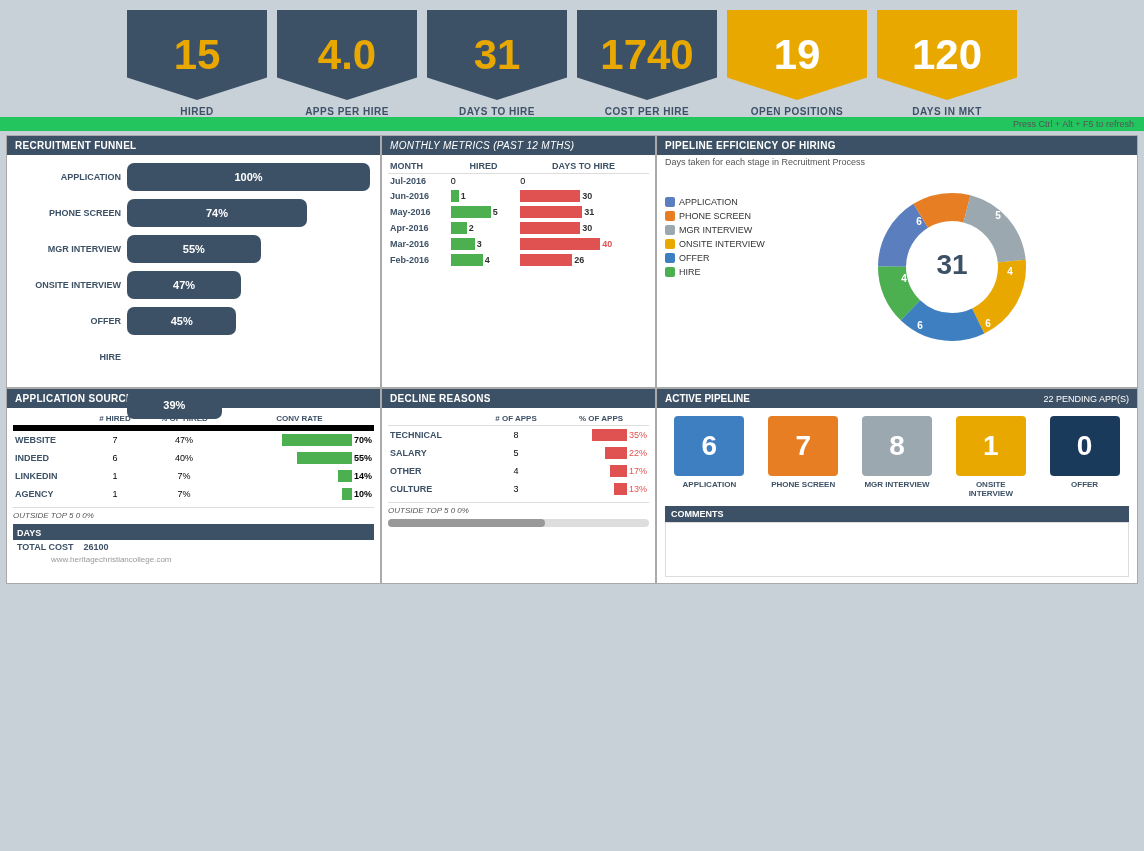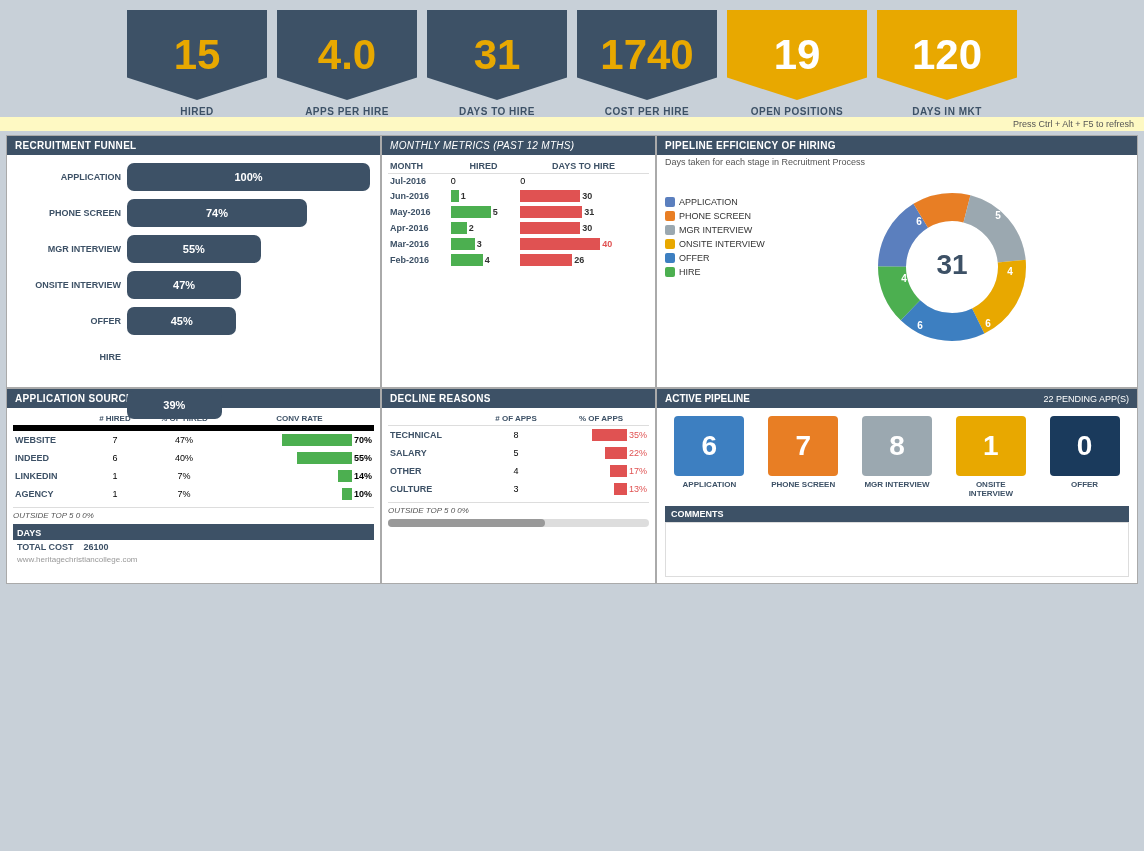"Press Ctrl + Alt +" .refresh-hint { background: #fef9c3 -> #22c55e }
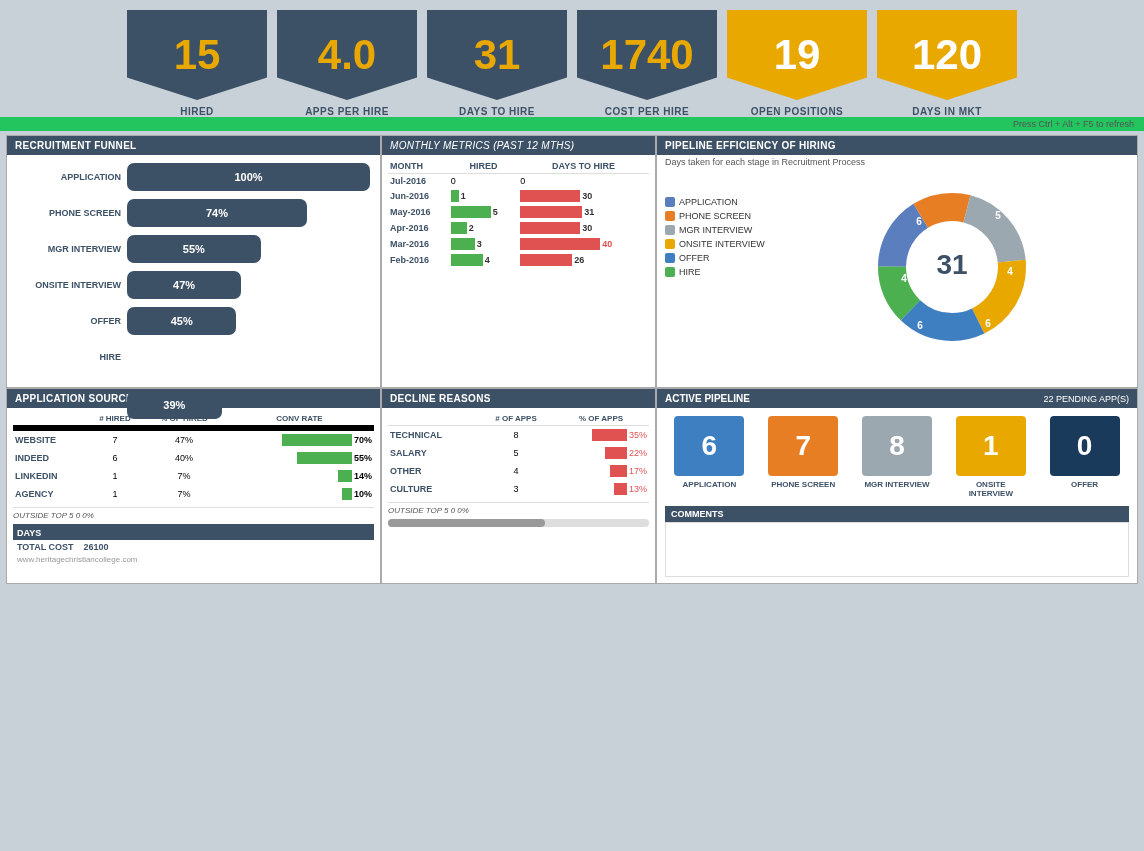"www.heritagechristiancollege.com" .website-credit { margin-left: none -> 34px }
